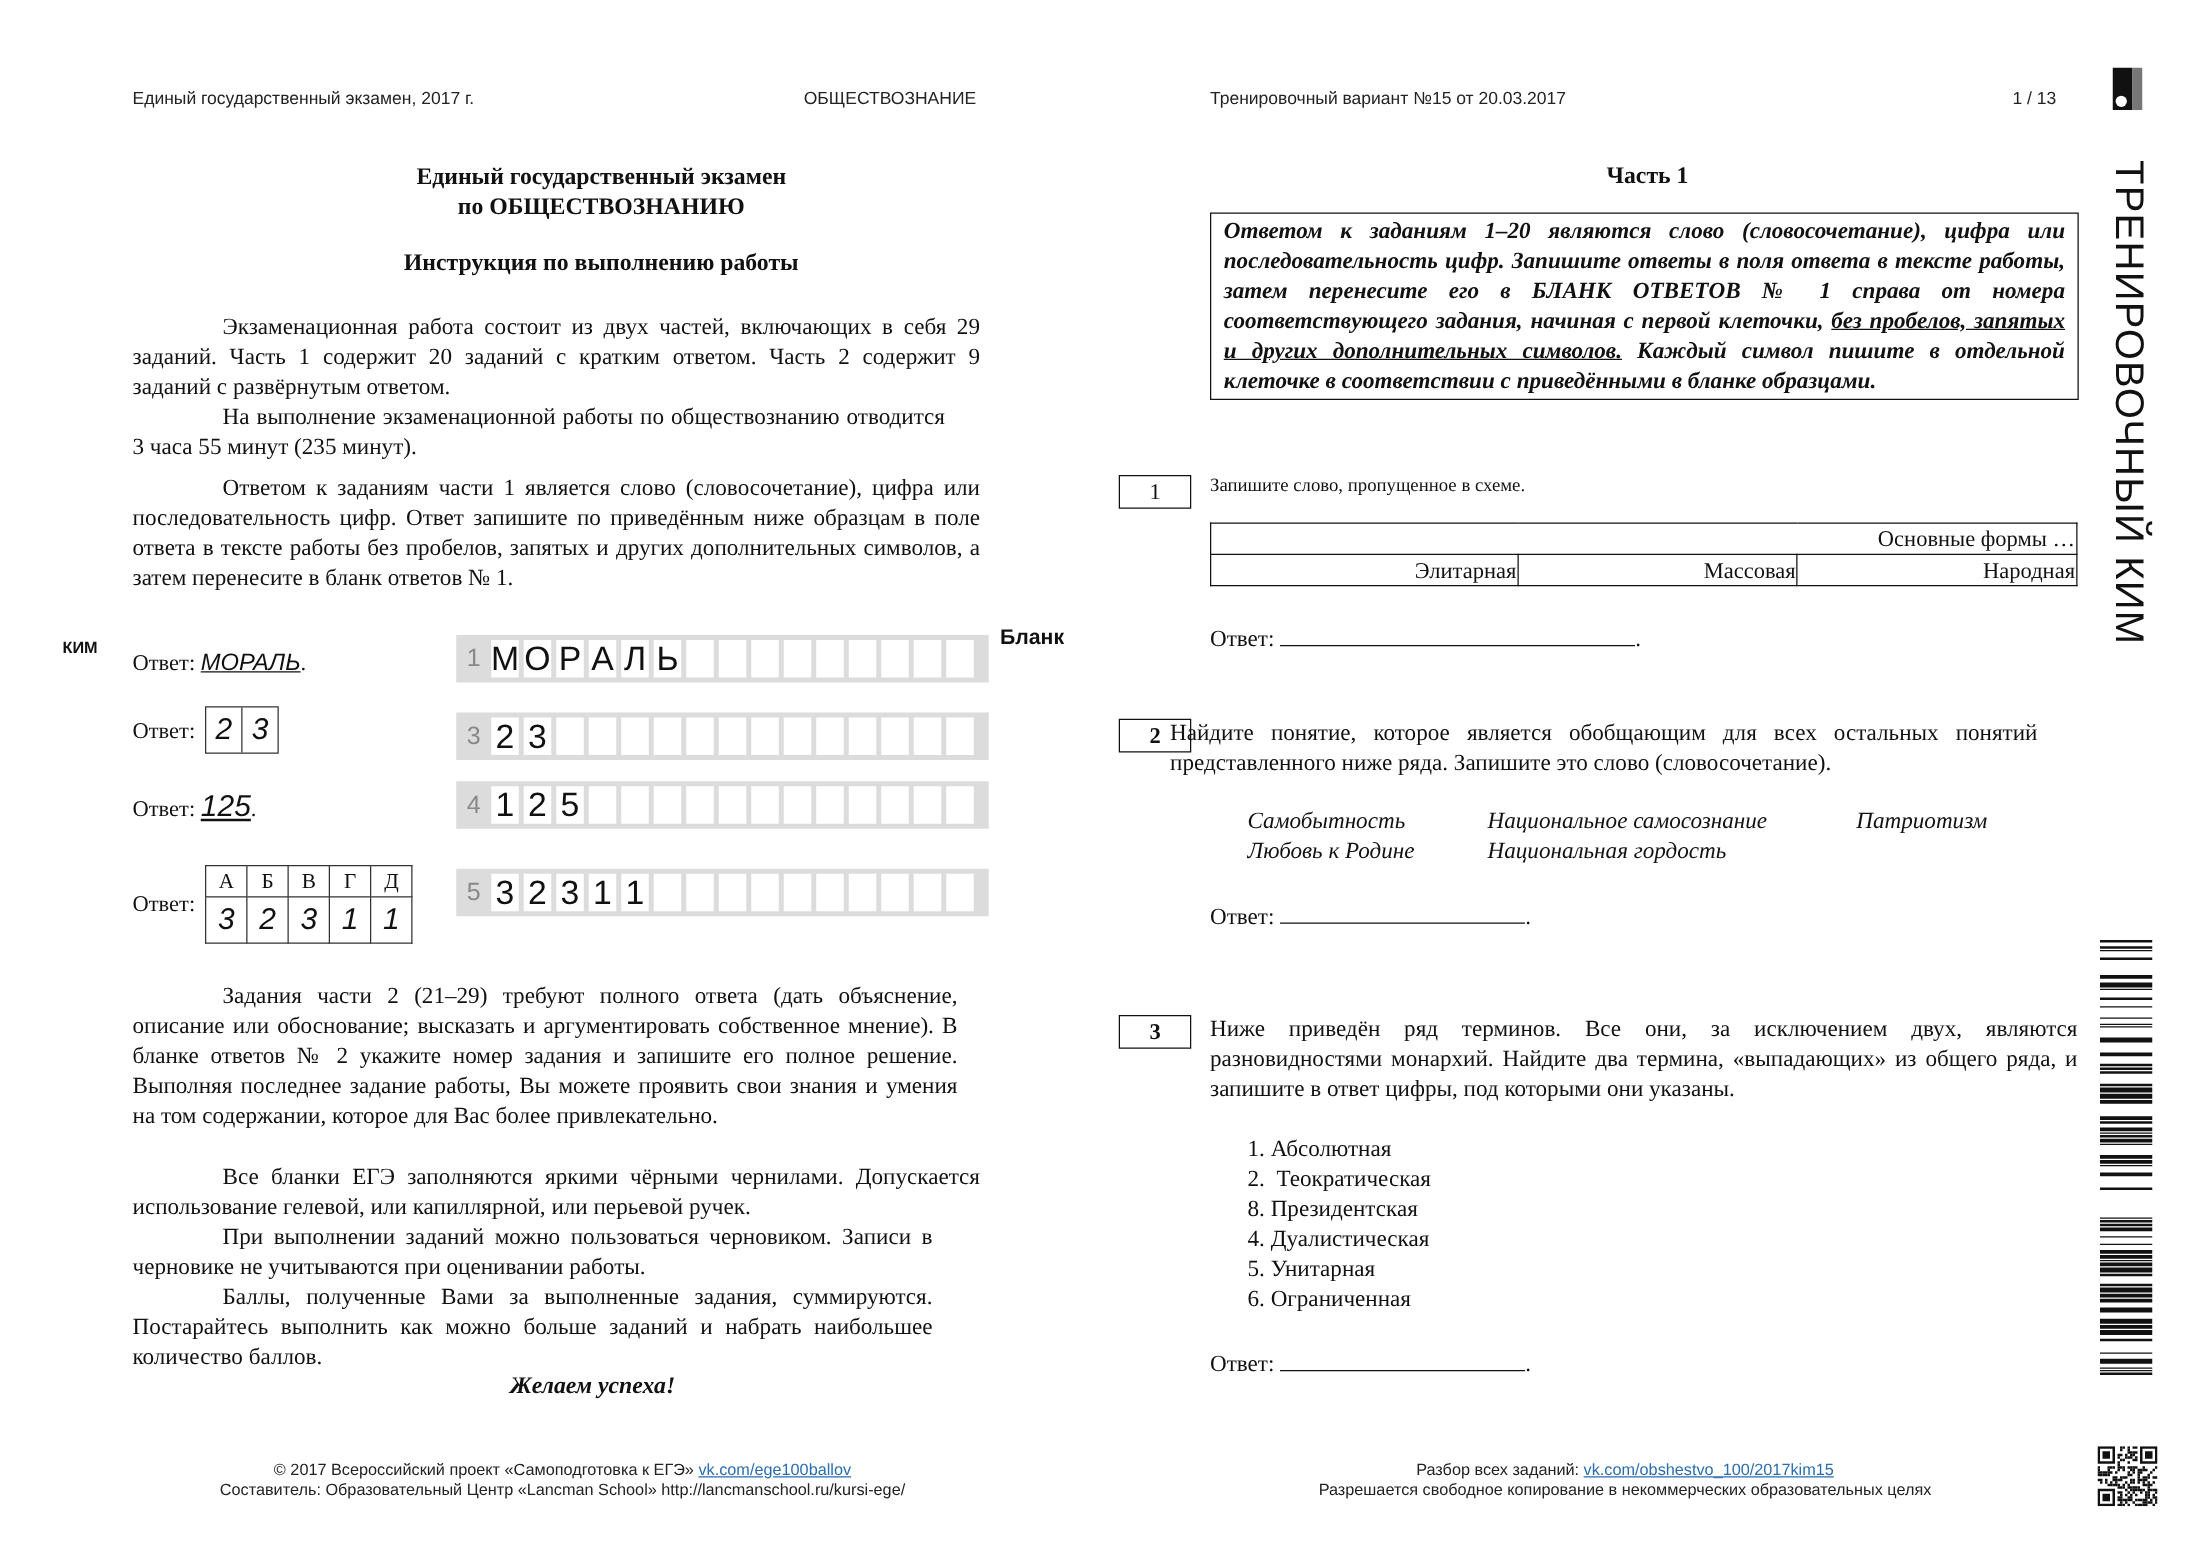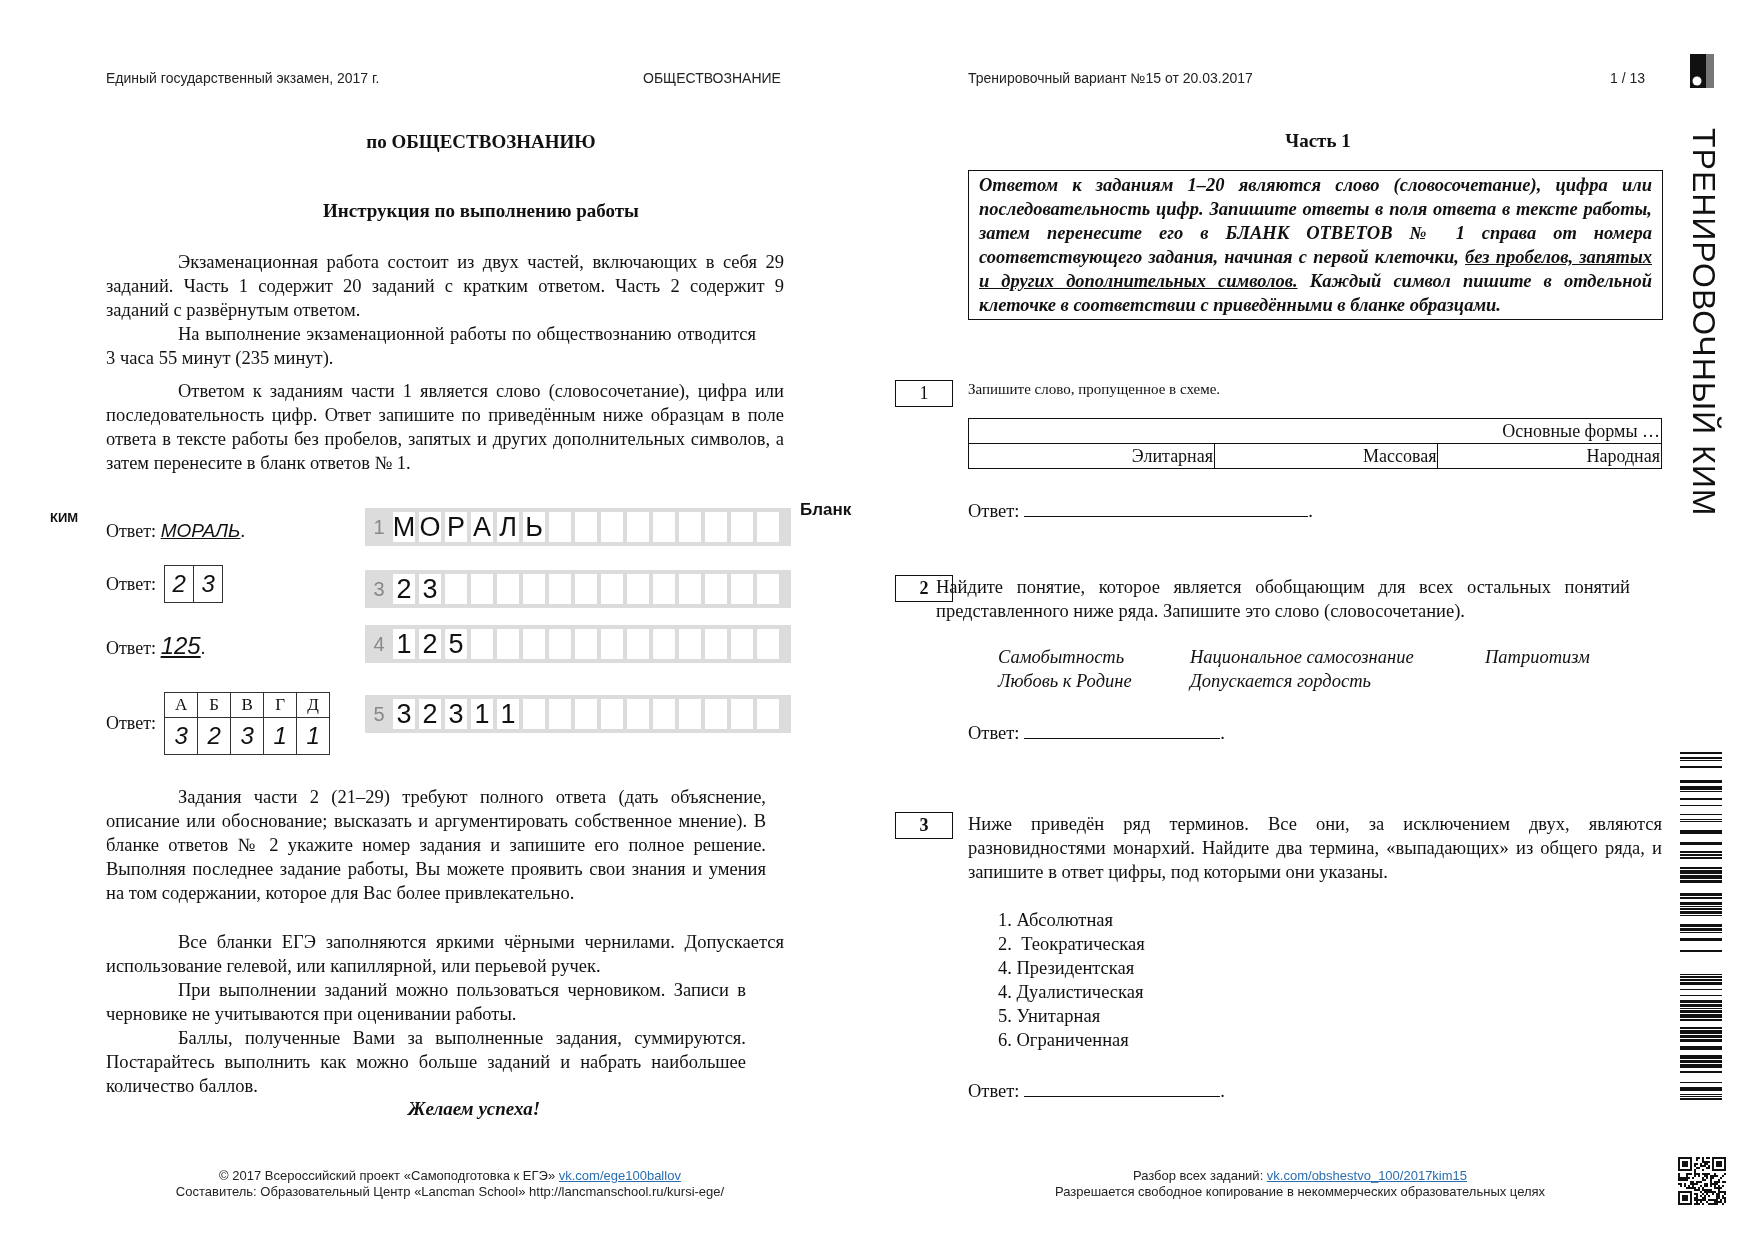"Единый государственный экзамен" div { html: none -> <div>Единый государственный экзамен</div> }
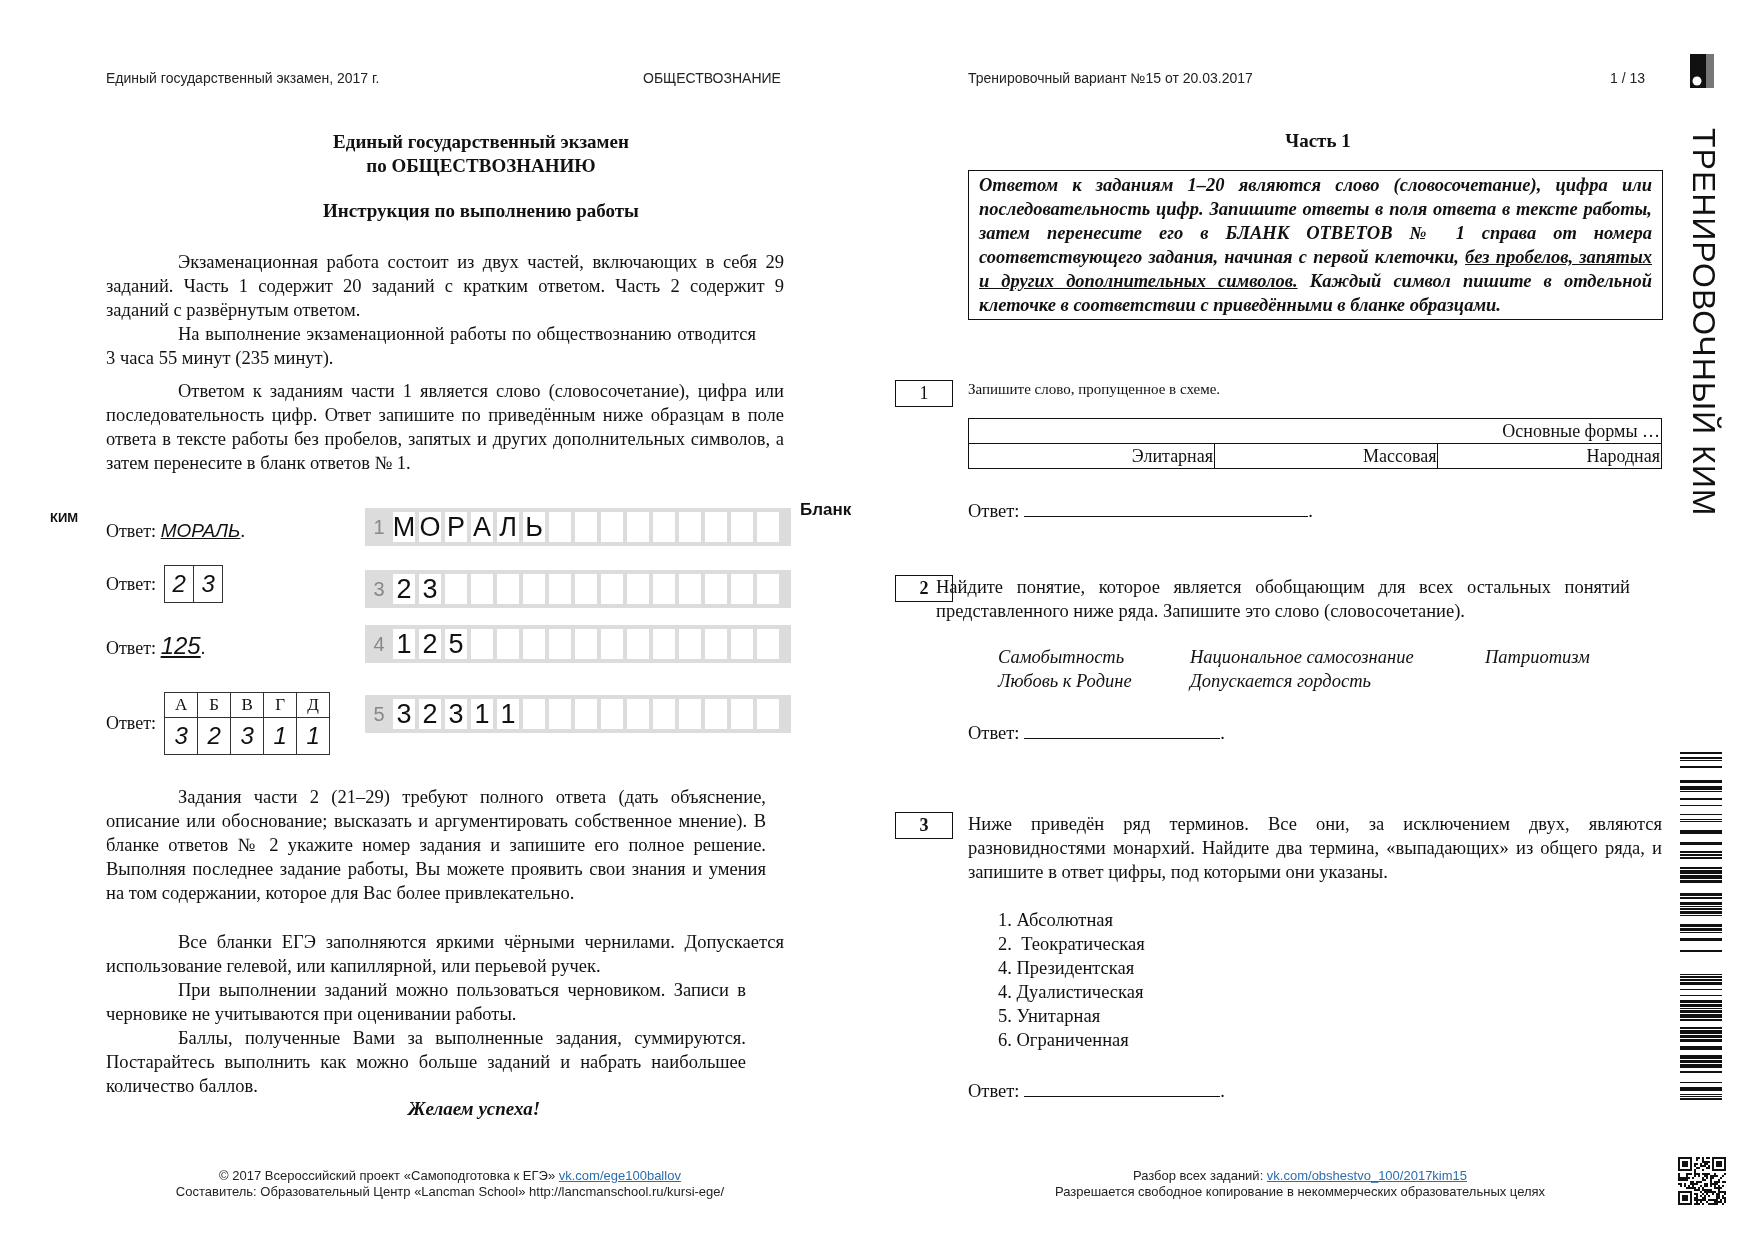"Допускается гордость" div.abs { text: Допускается -> Национальная }
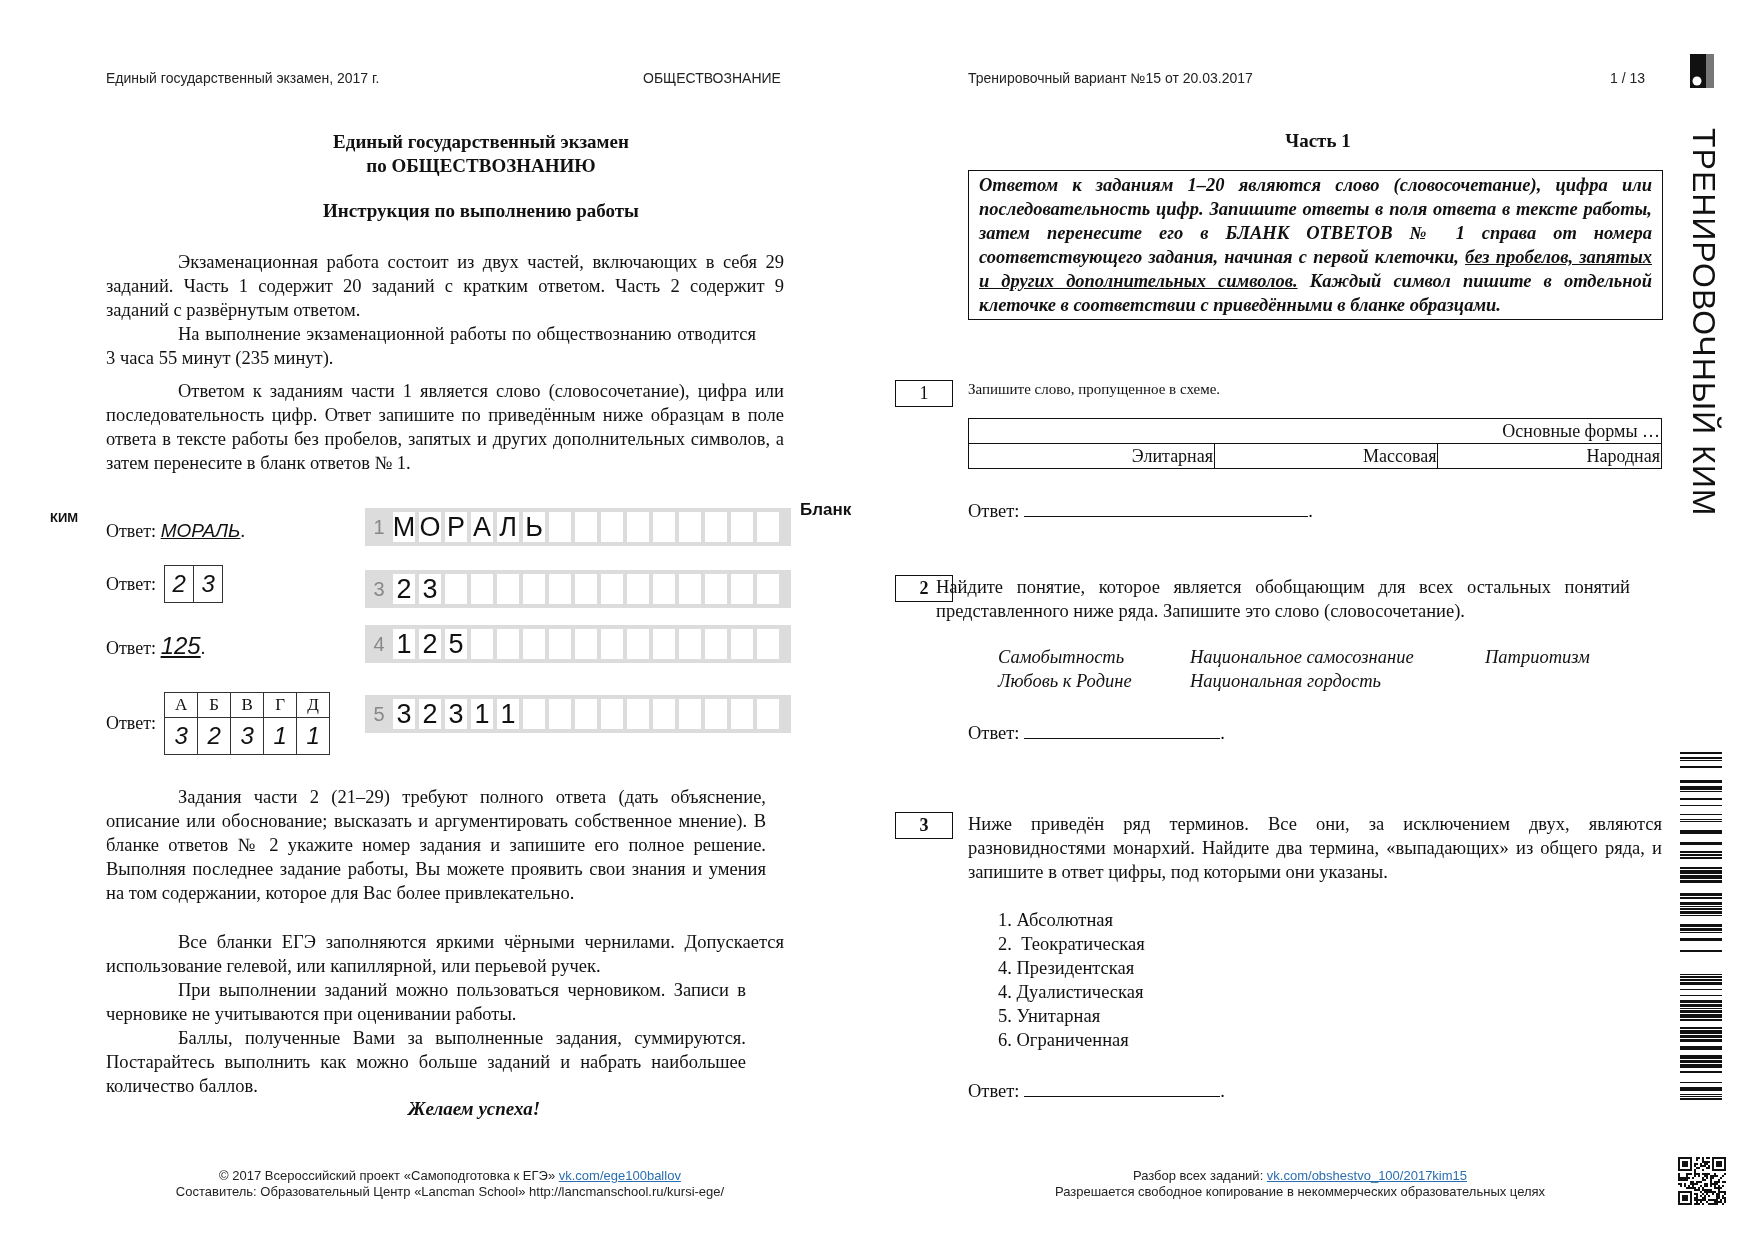"4. Президентская" div { text: 4 -> 8 }
